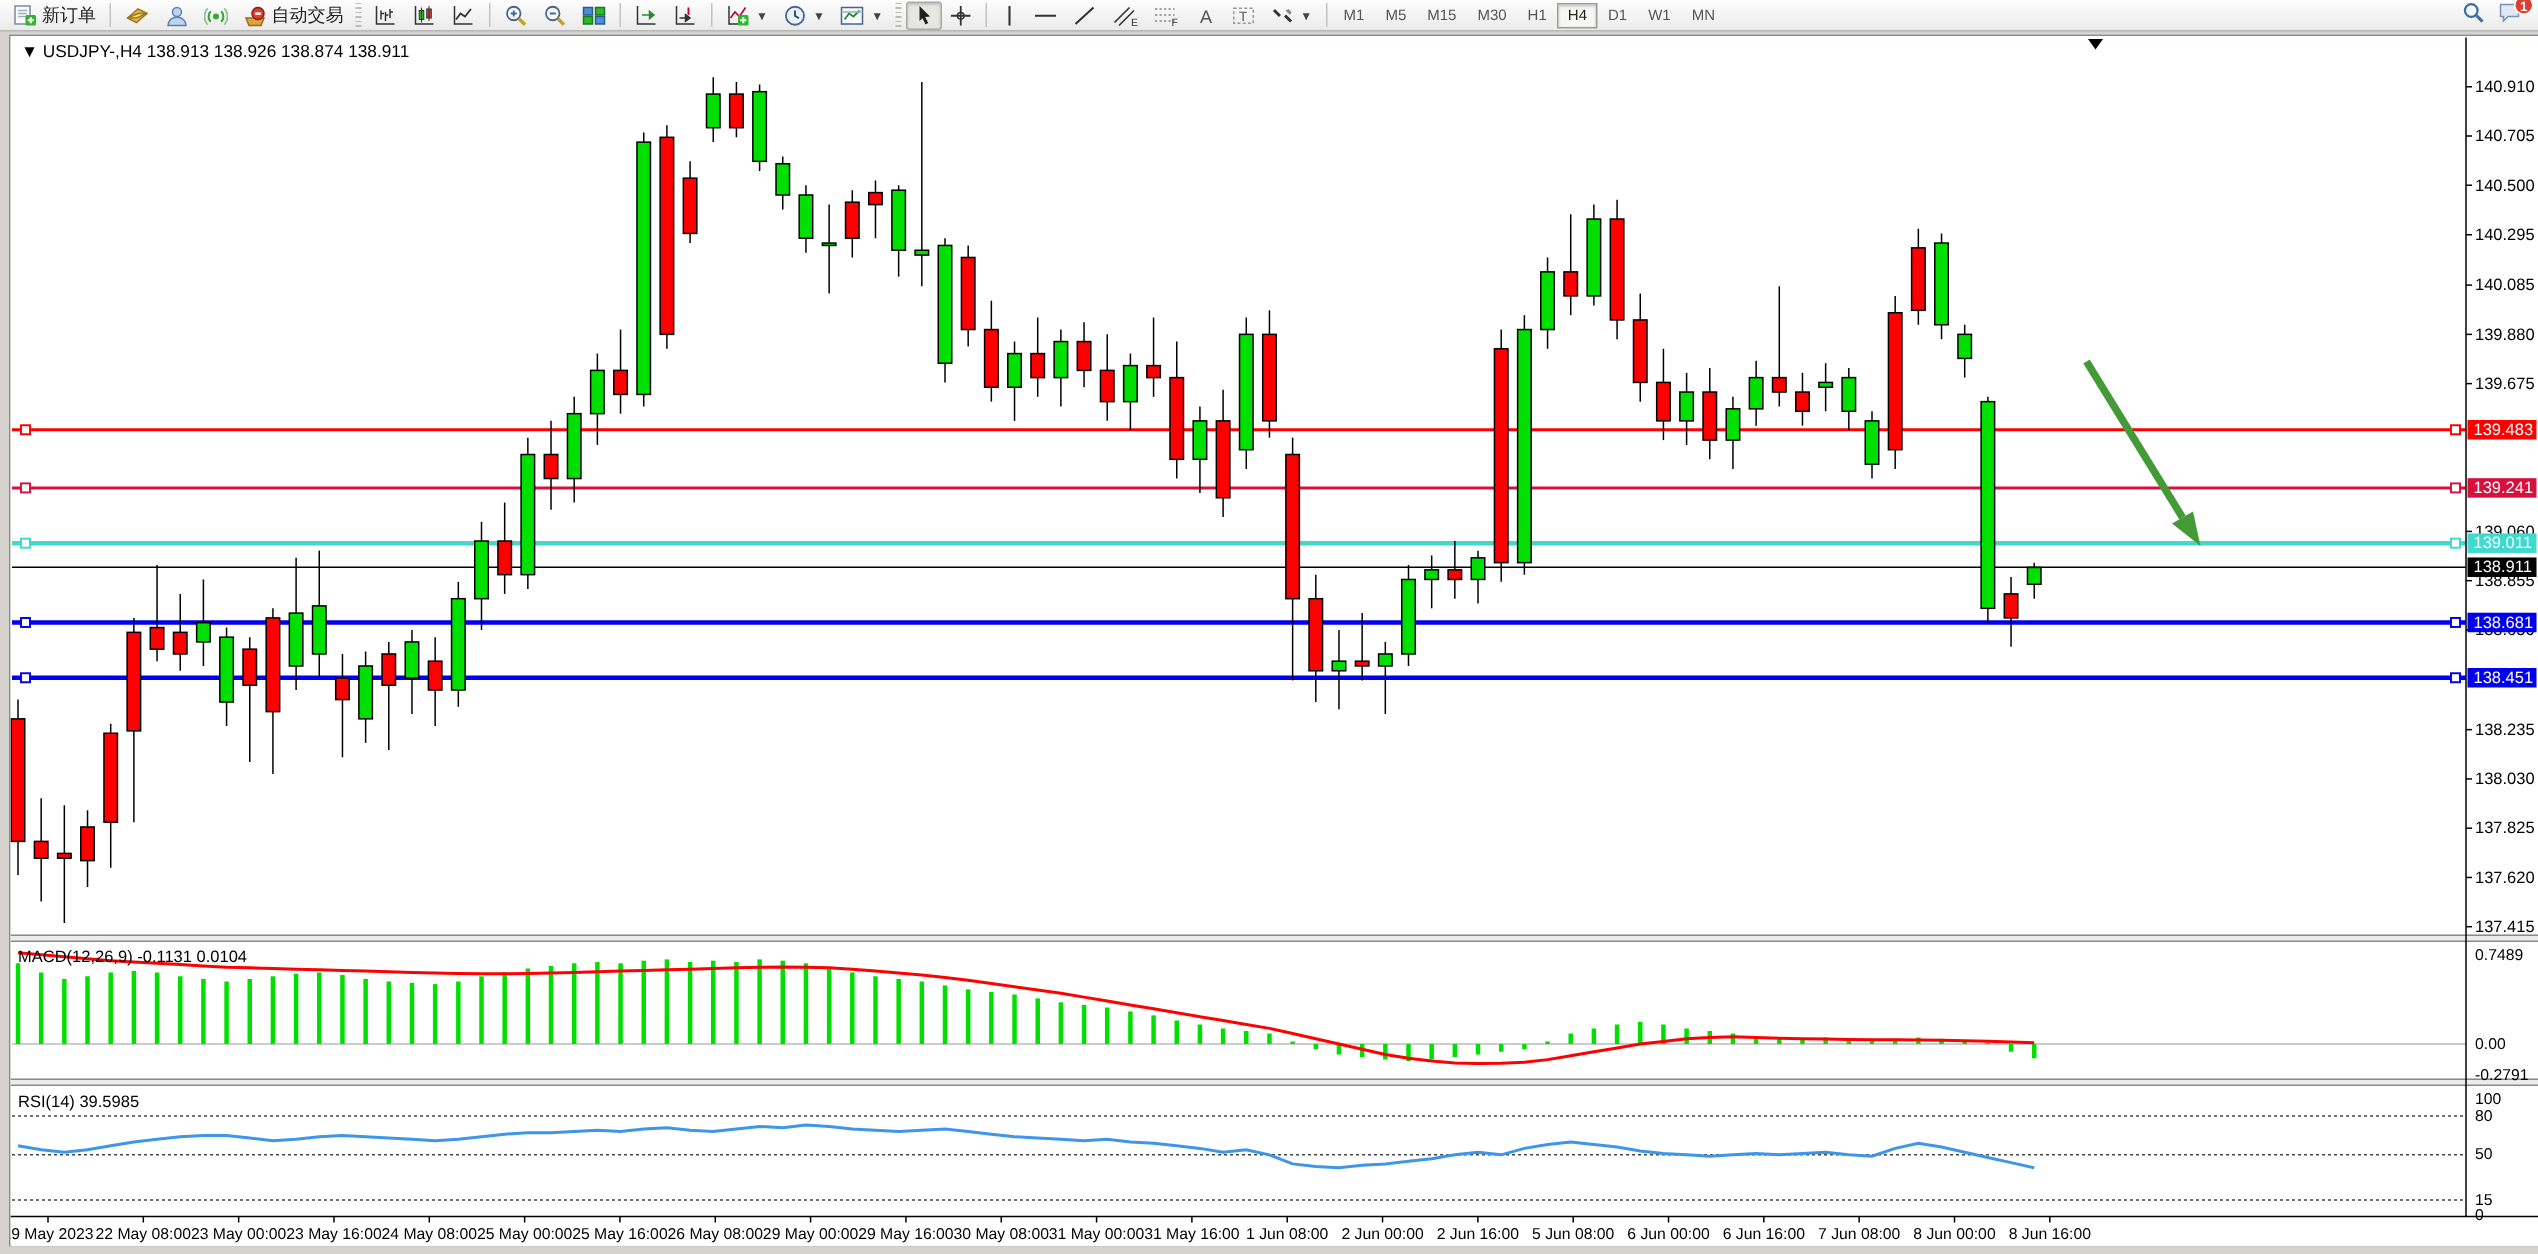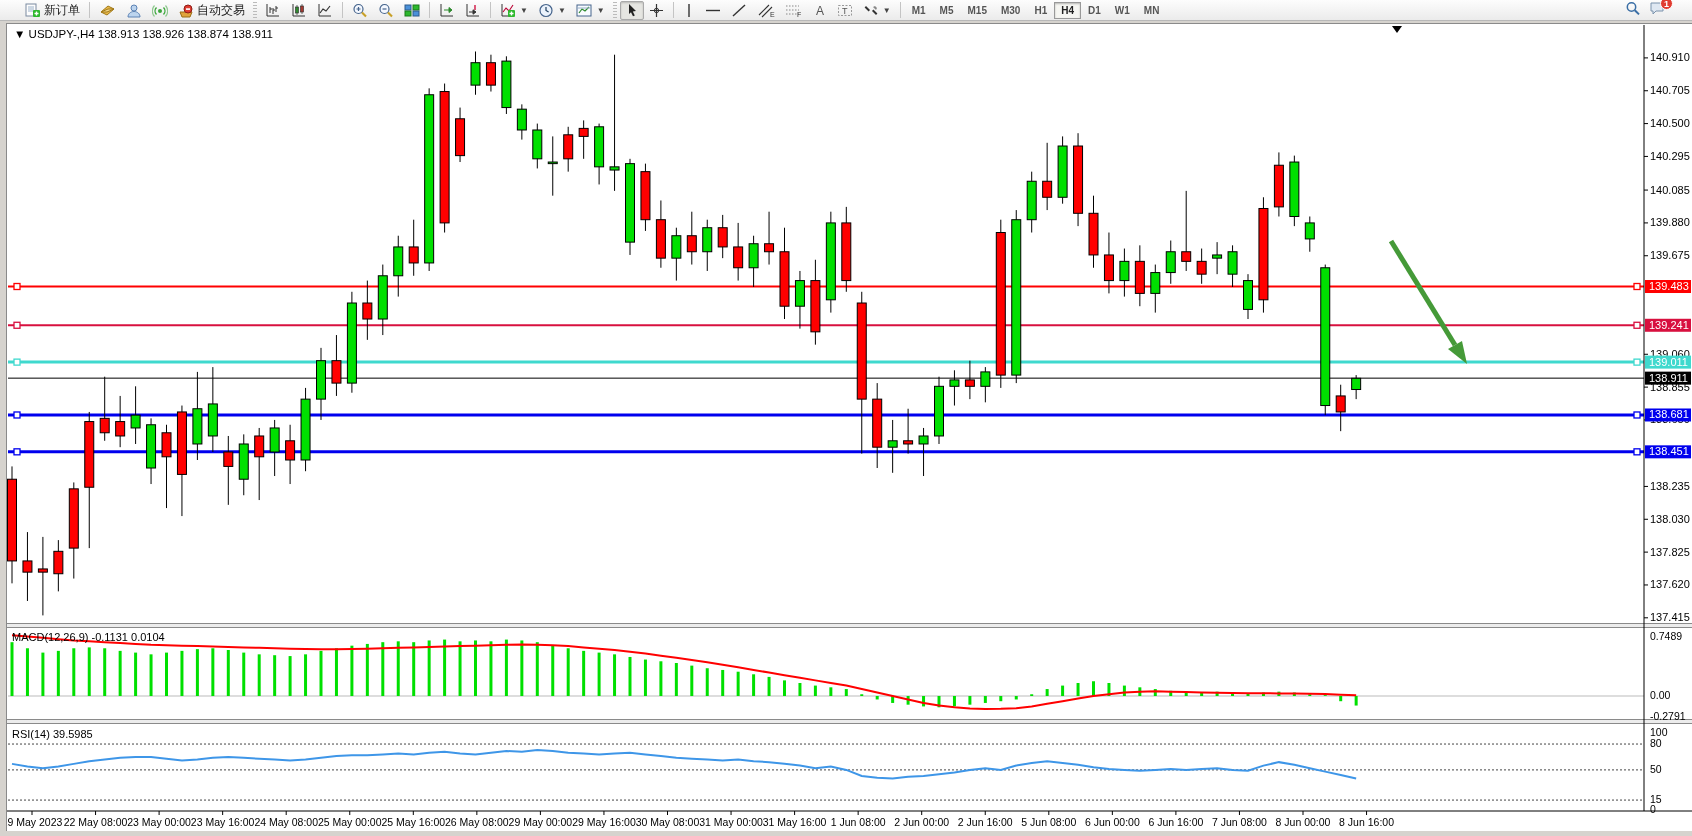"新订单" .toolbar { padding: 0 20px -> 0 4px }
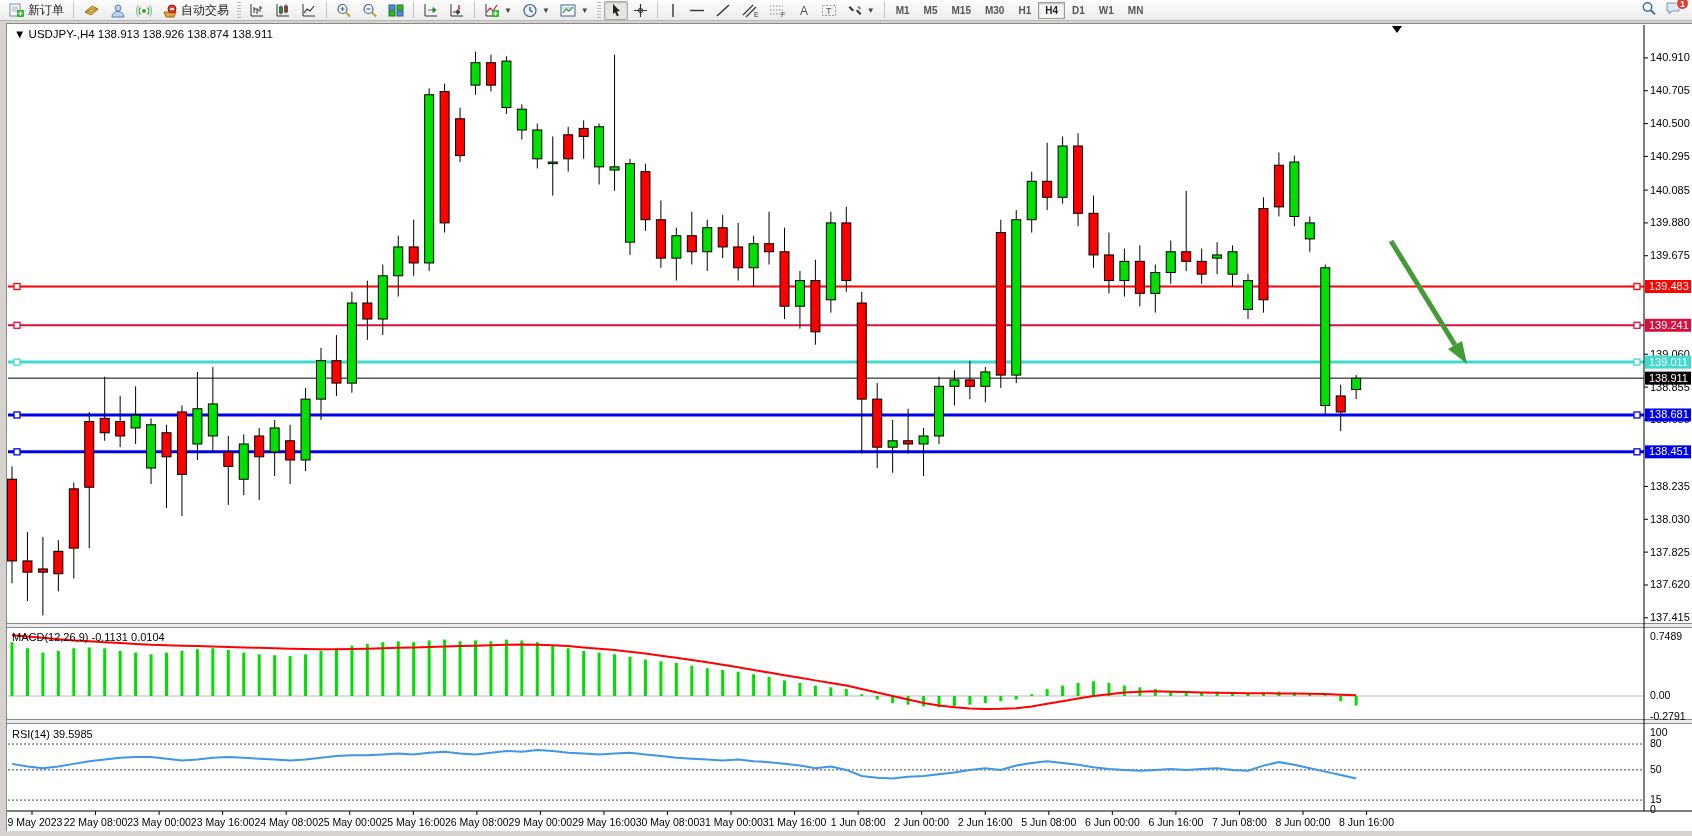"M1" .tf-btn { font-weight: bold -> normal }
